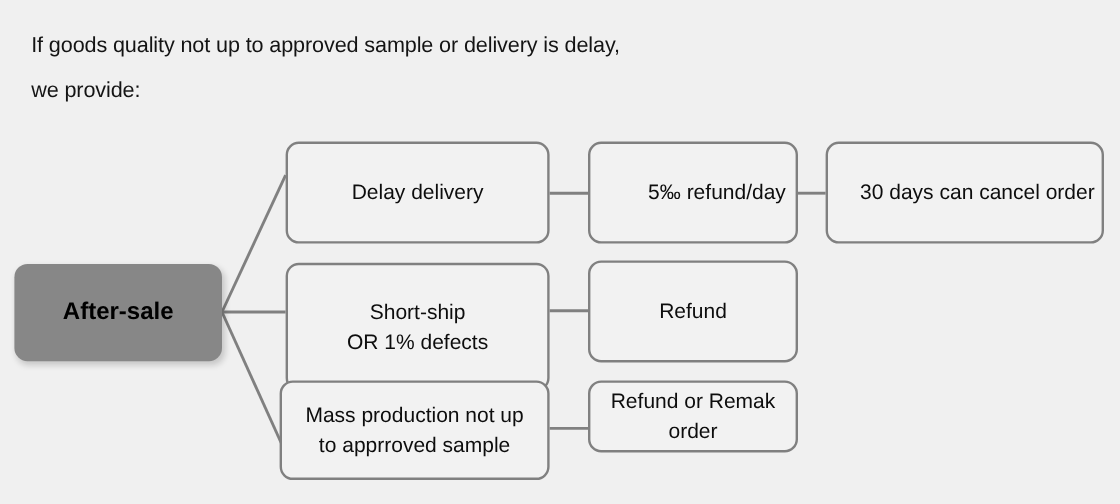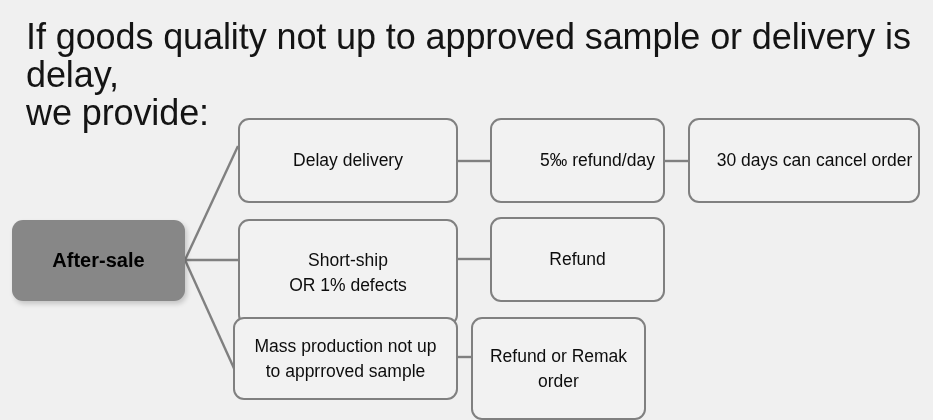"If goods quality not up" #title { font-size: 36px -> 18px }
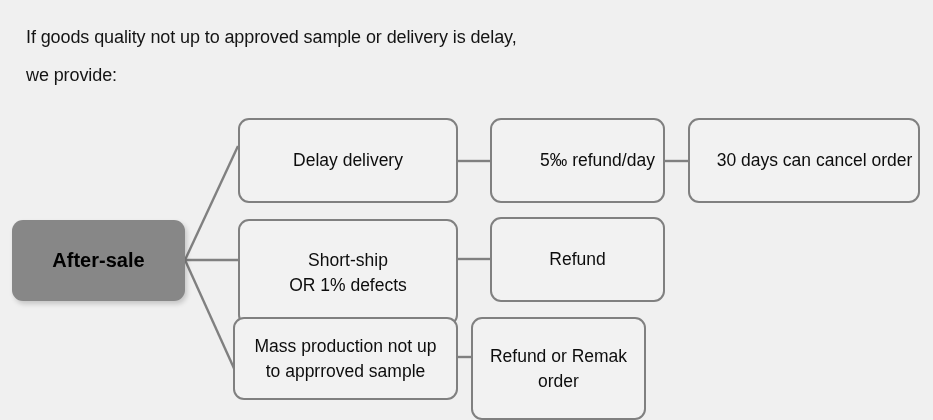"Refund or Remak" #node-r3c2 { height: 103px -> 60px; left: 471px -> 490px }
